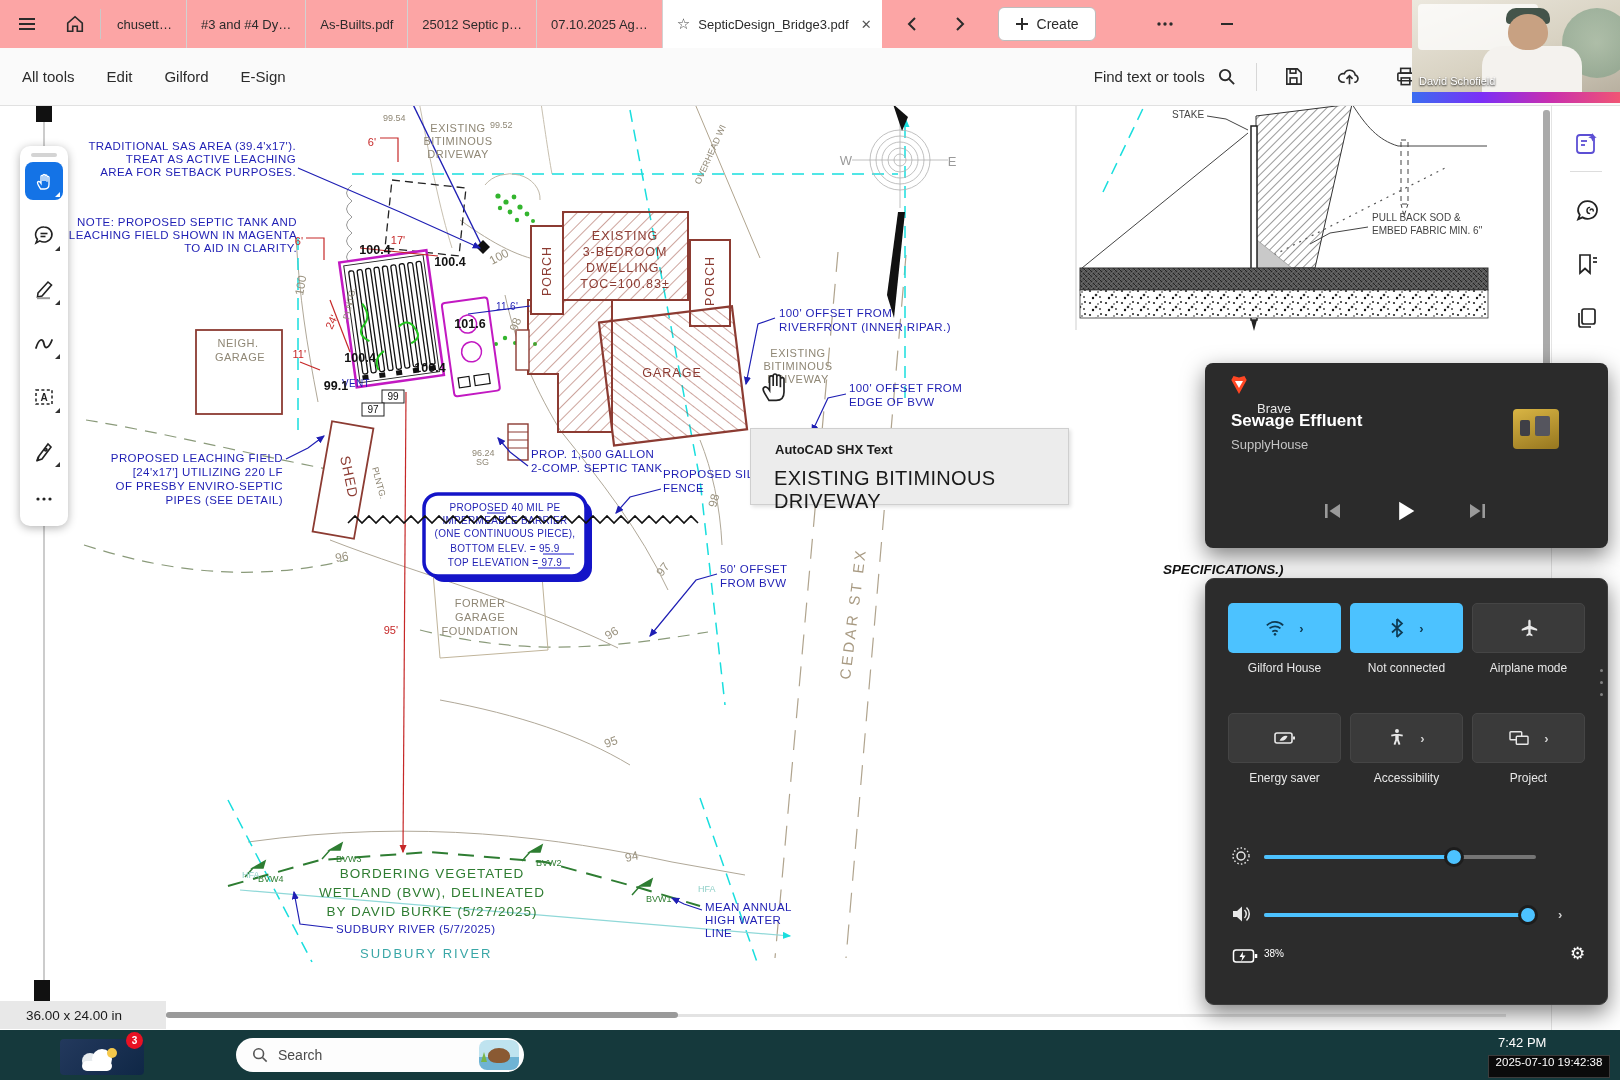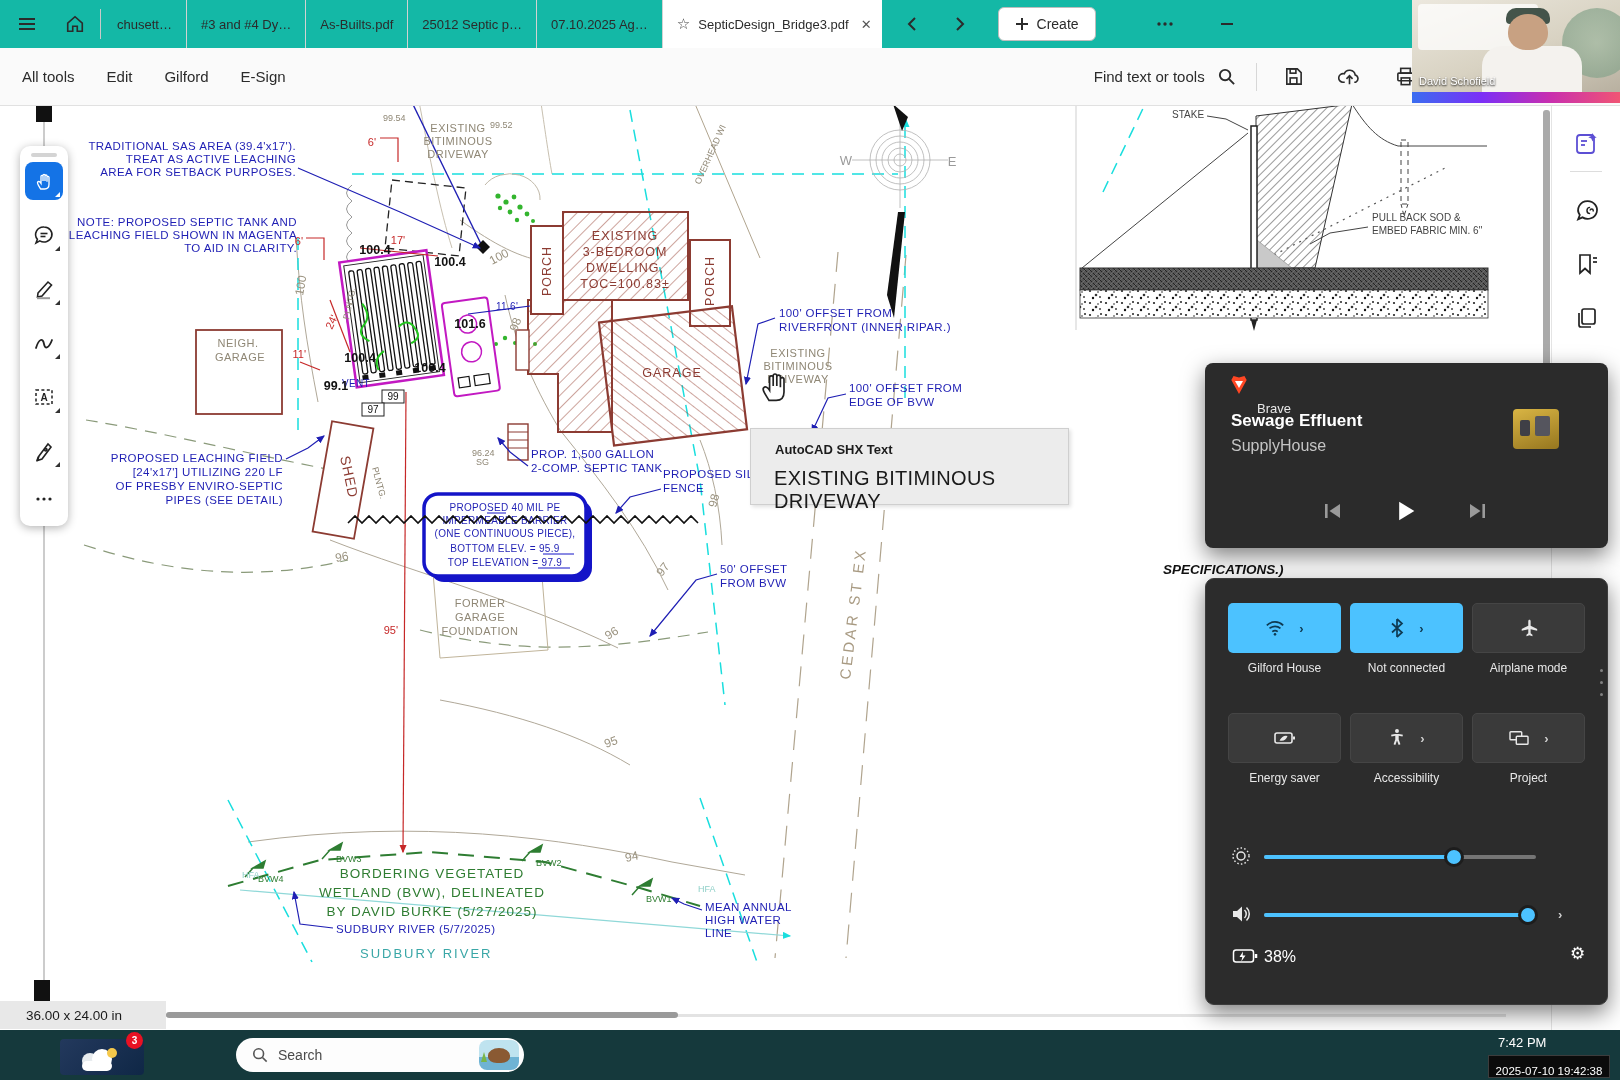"chusett…" #tabbar { background: #14b8a6 -> #fca5a5 }
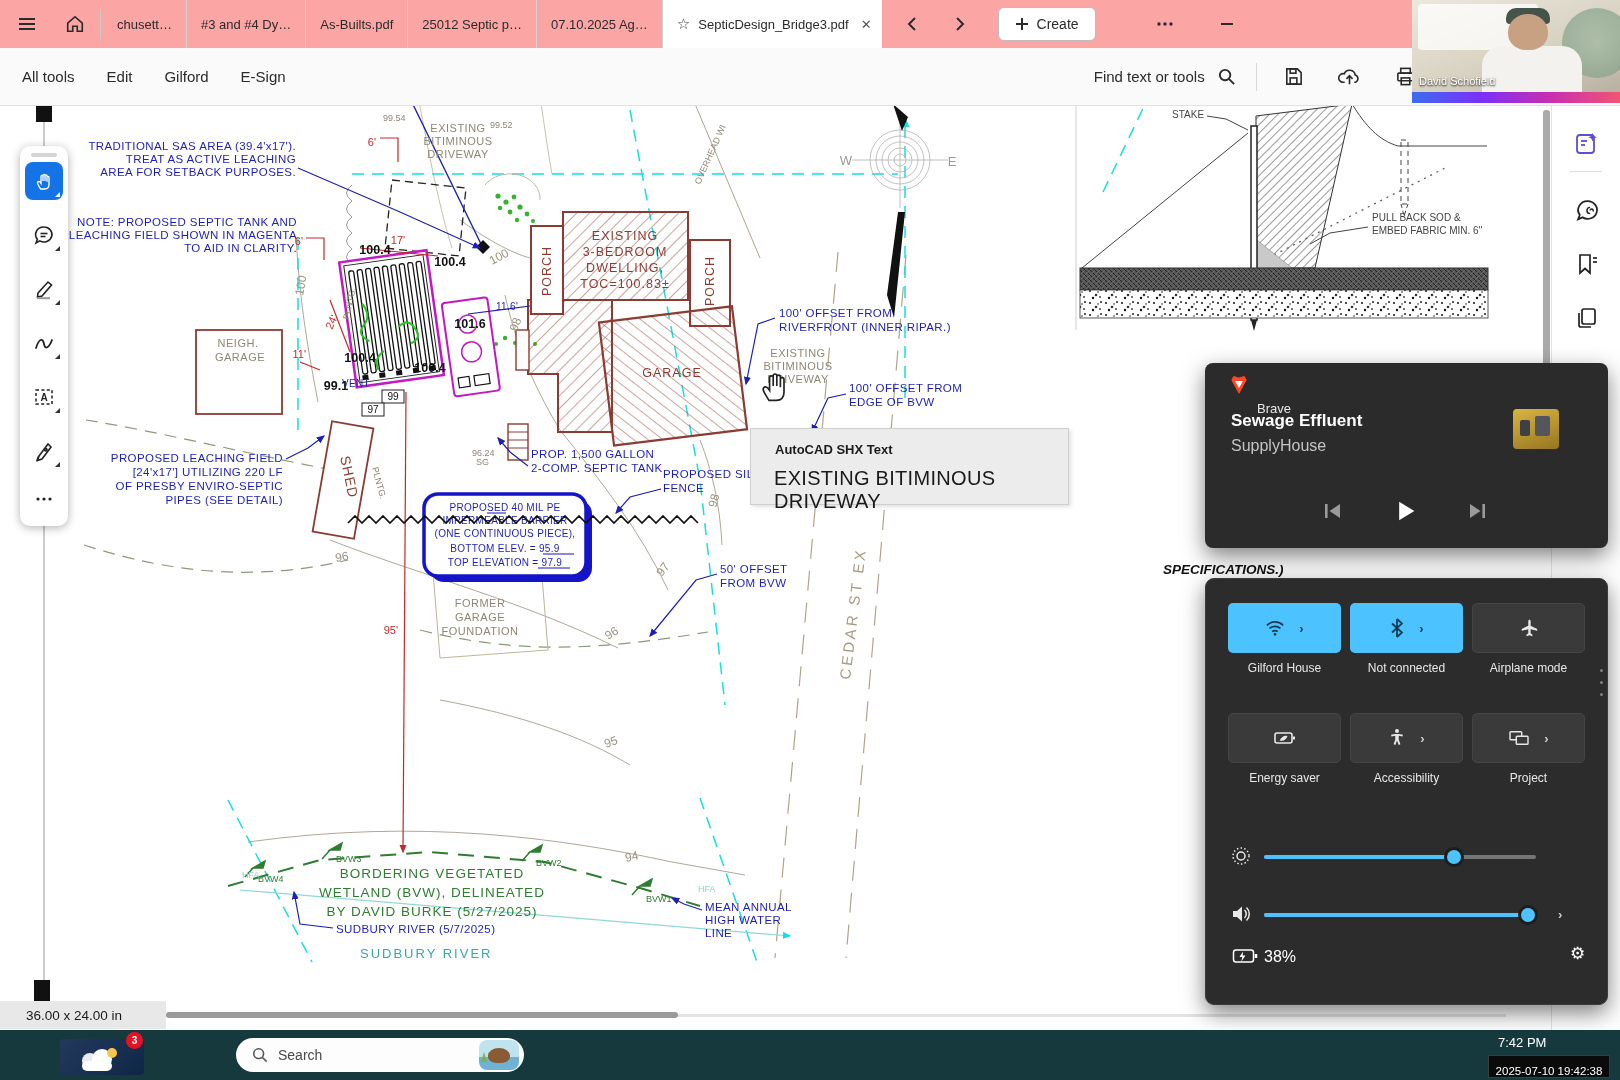"SupplyHouse" #media-panel .sub { font-size: 16px -> 13px }
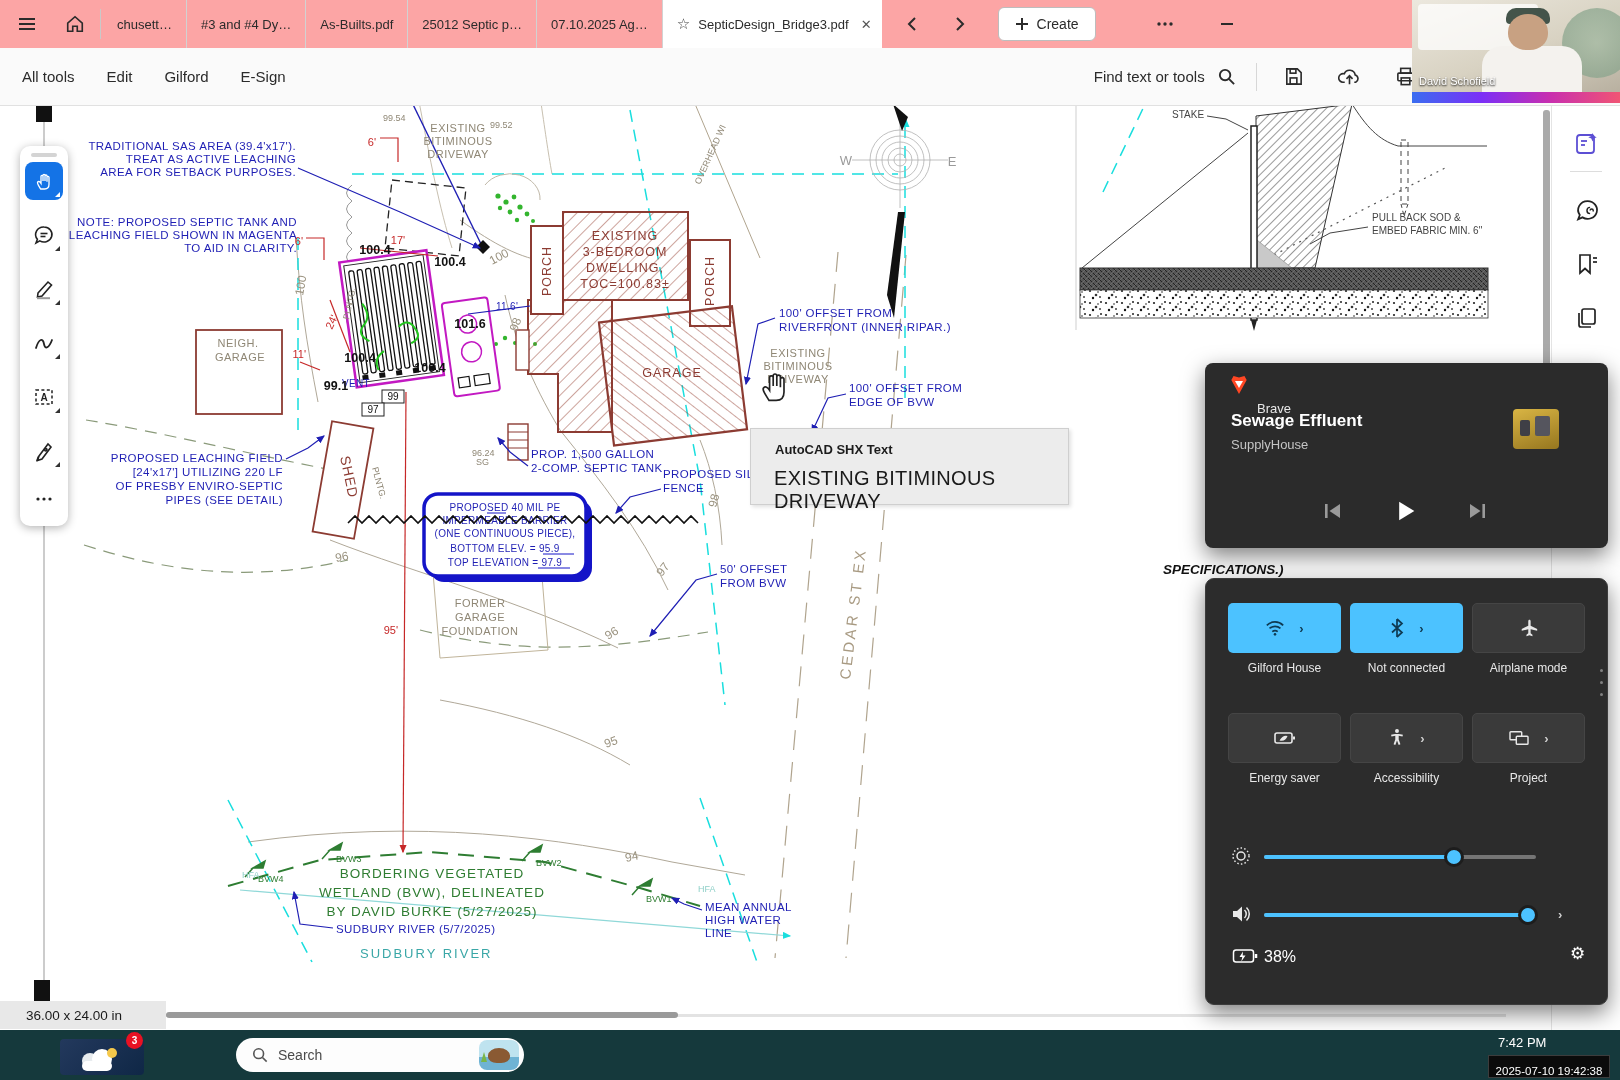"38%" .qs-bottom { font-size: 16px -> 10px }
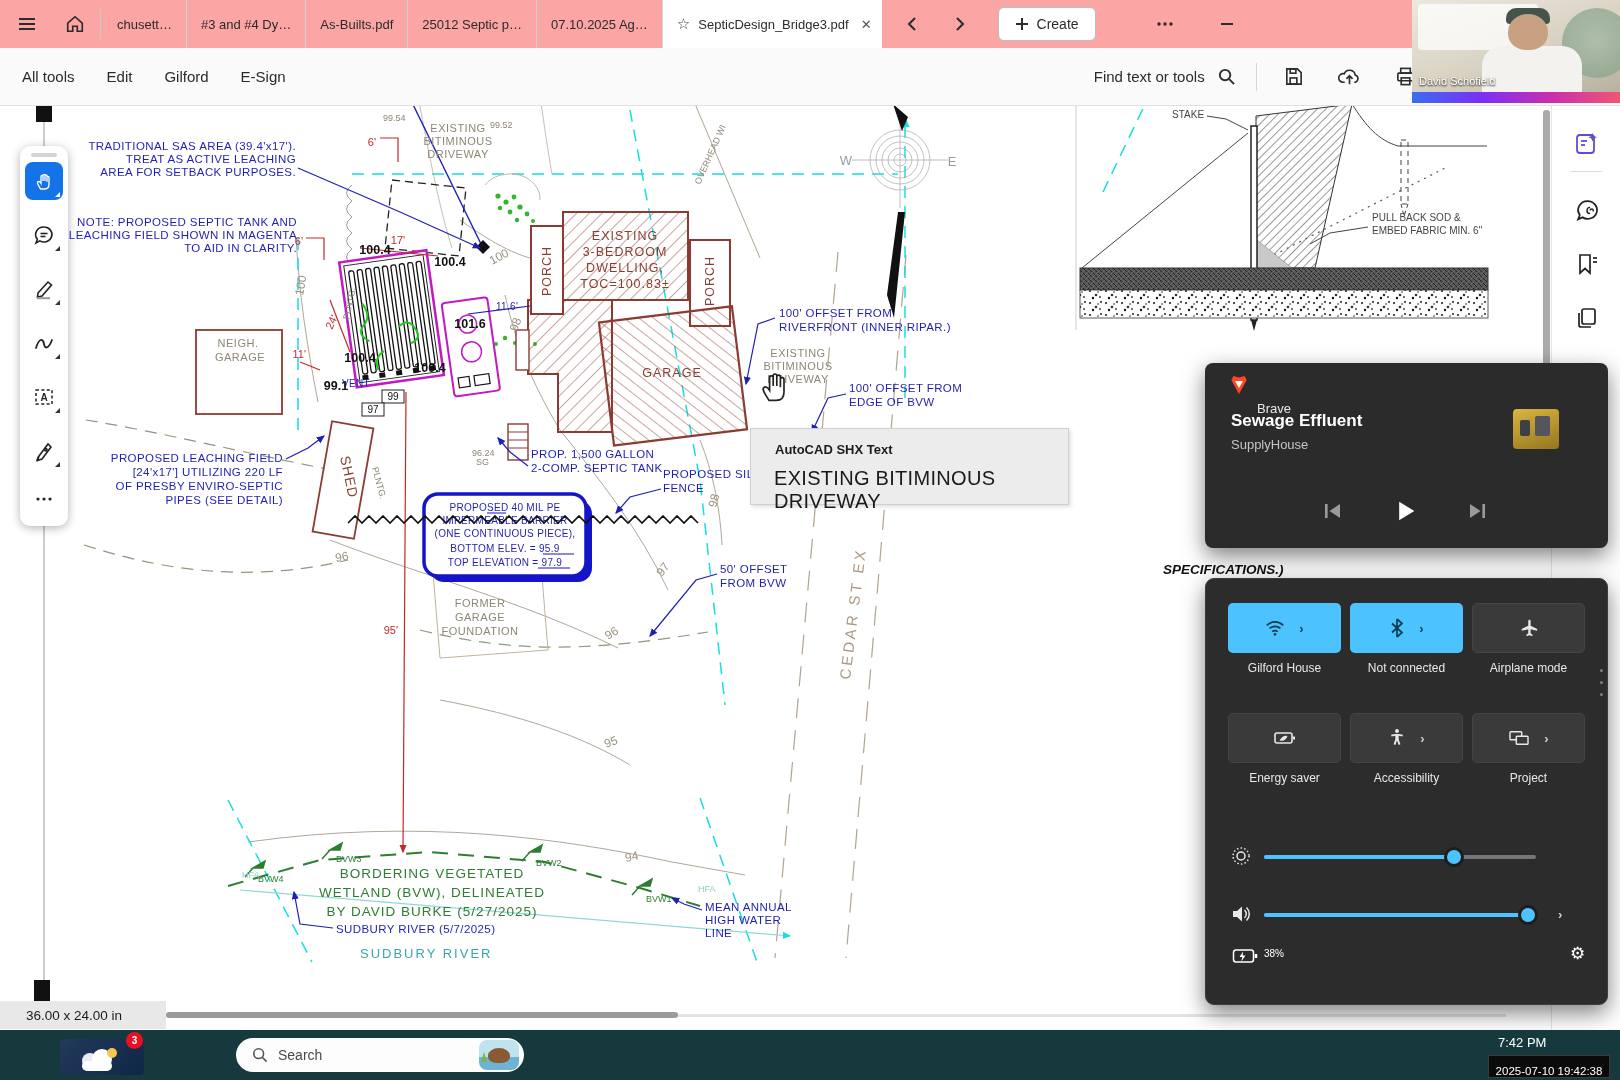"2025-07-10 19:42:38" #dt-tip { align-items: flex-end -> flex-start }
